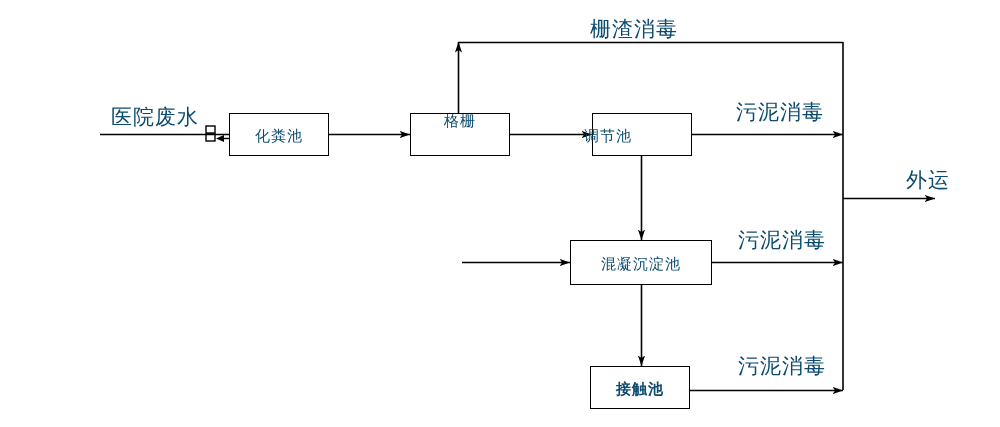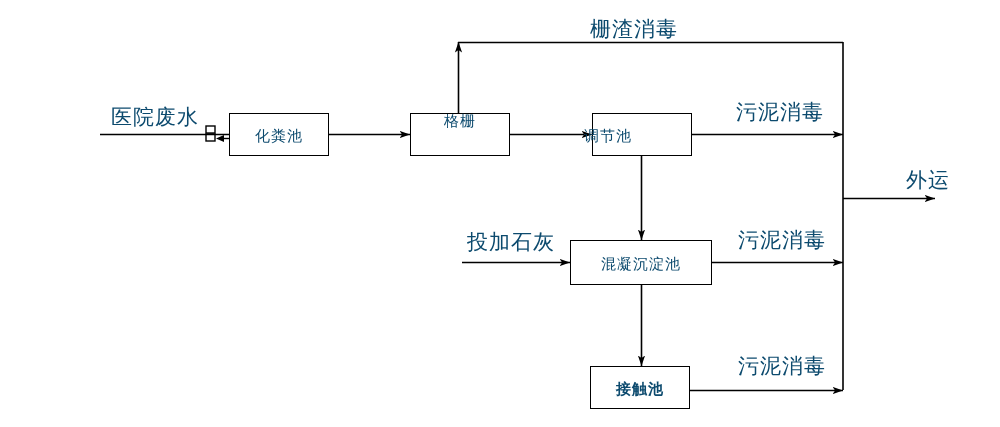"投加石灰" div.edge-label { html: <div>投加石灰</div> -> none }
